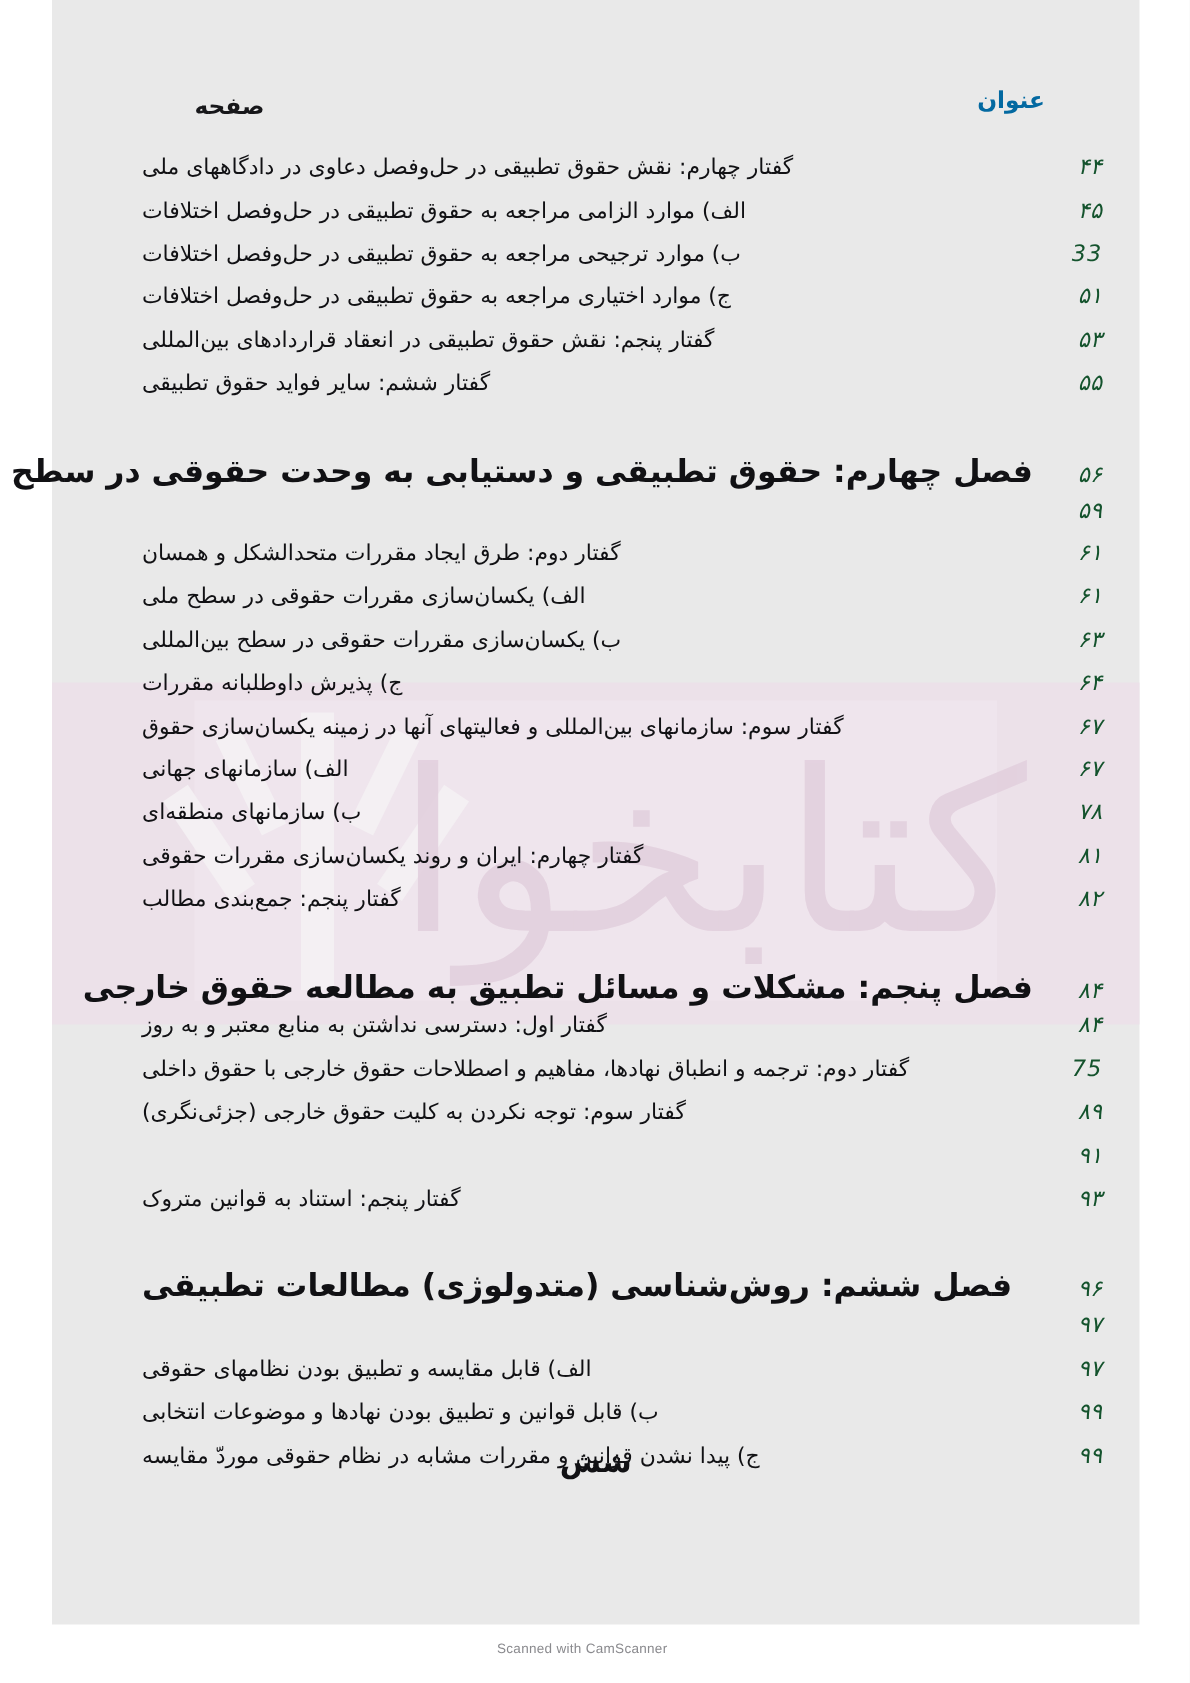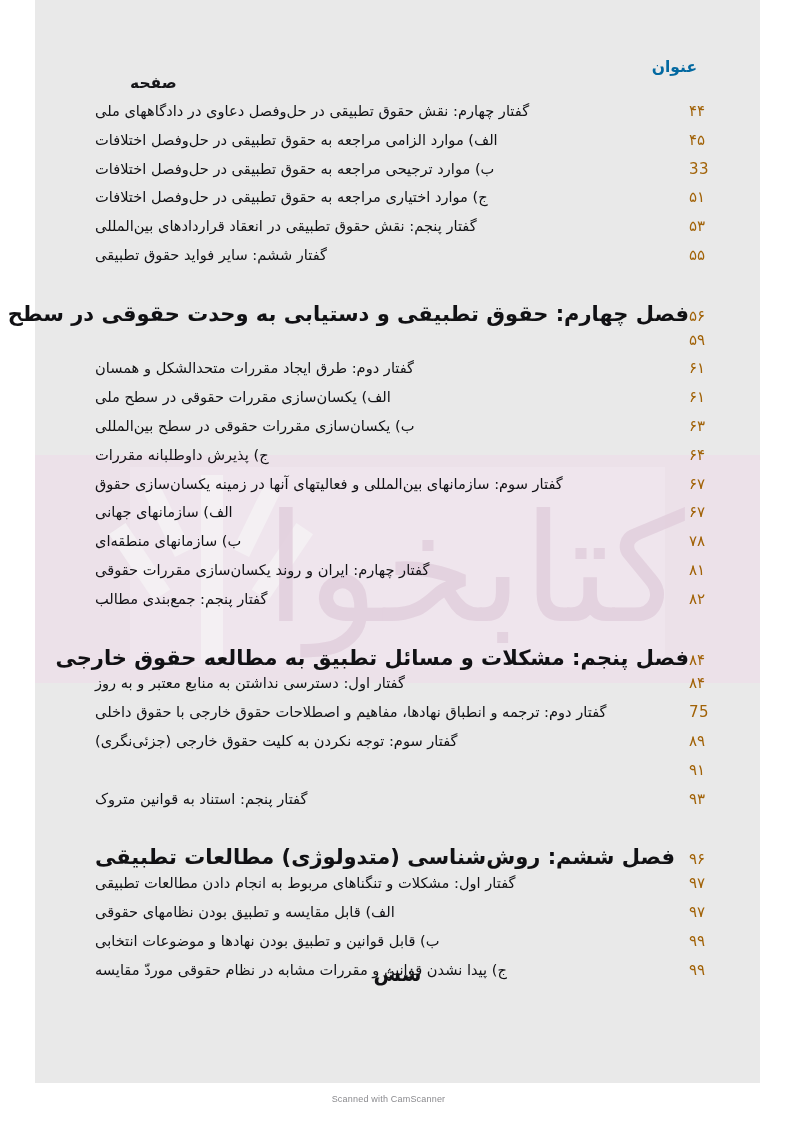"صفحه" .head-page { top: 16px -> 4px }
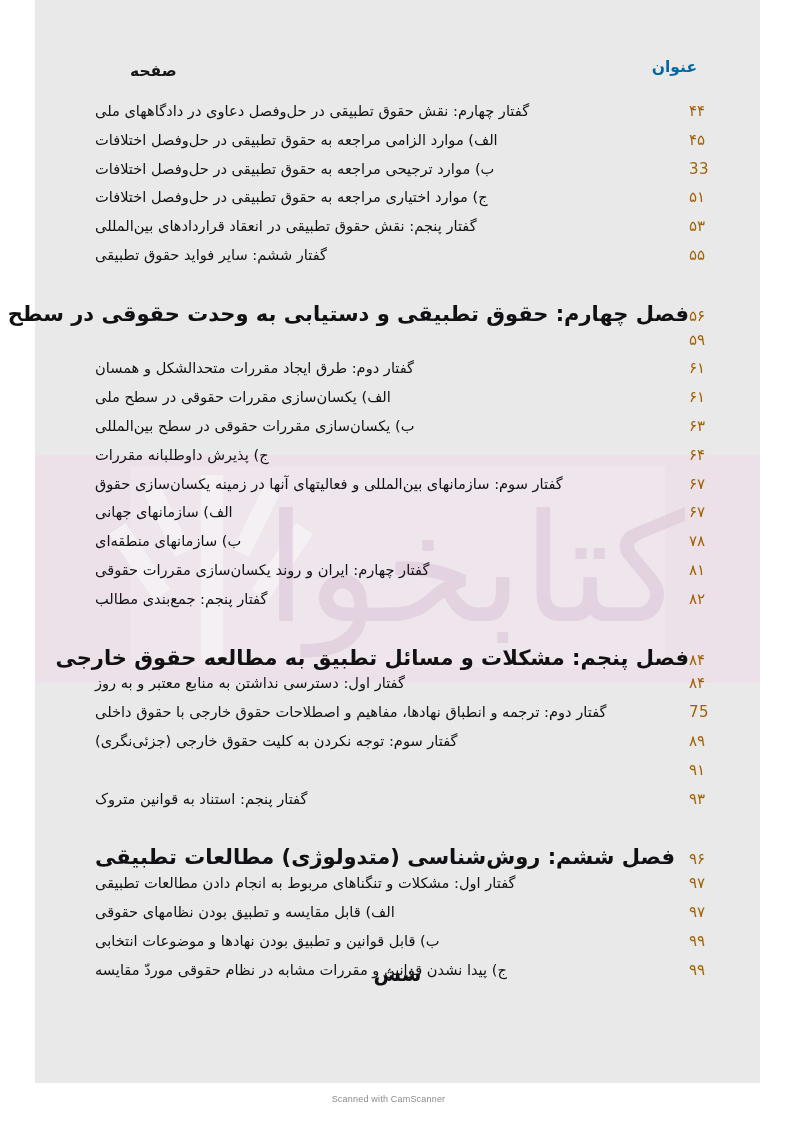"۴۴" .row-num { color: #a16207 -> #14532d; font-style: none -> italic; text-align: left -> right }
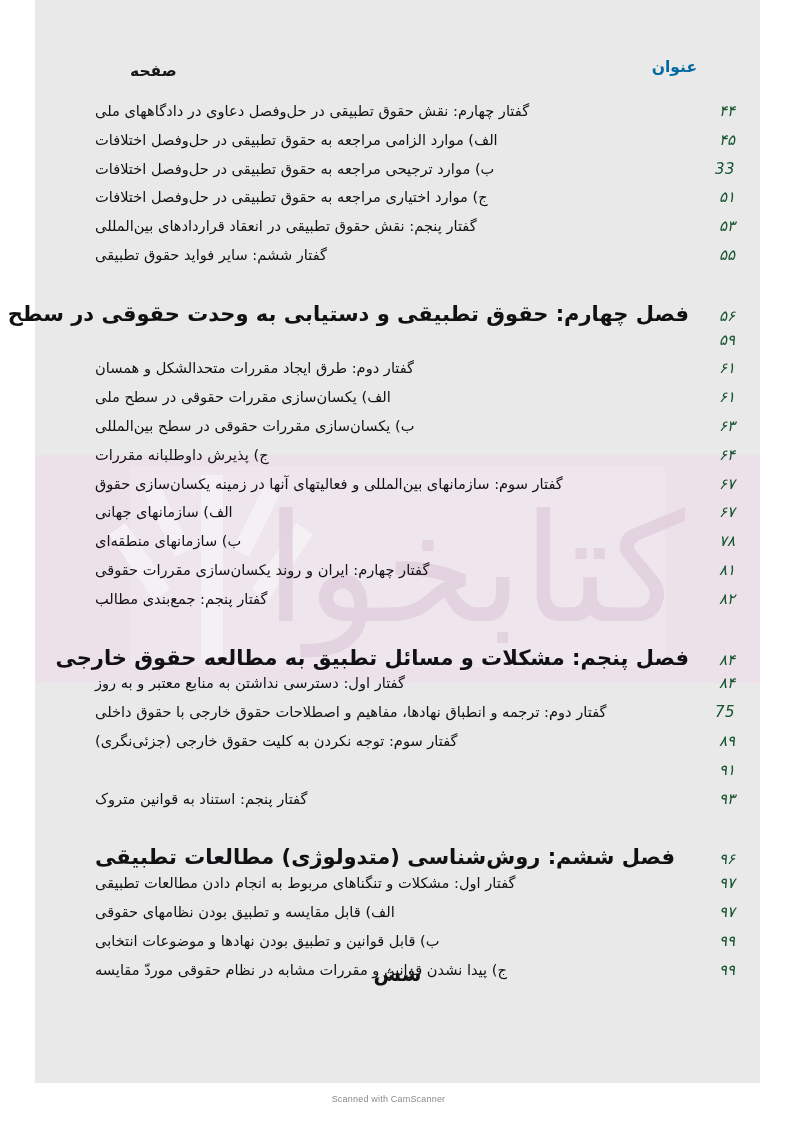"گفتار اول: مشکلات و تنگناهای" span.row-text { html: <span>گفتار اول: مشکلات و تنگناهای مربوط به انجام دادن مطالعات تطبیقی</span> -> none }
